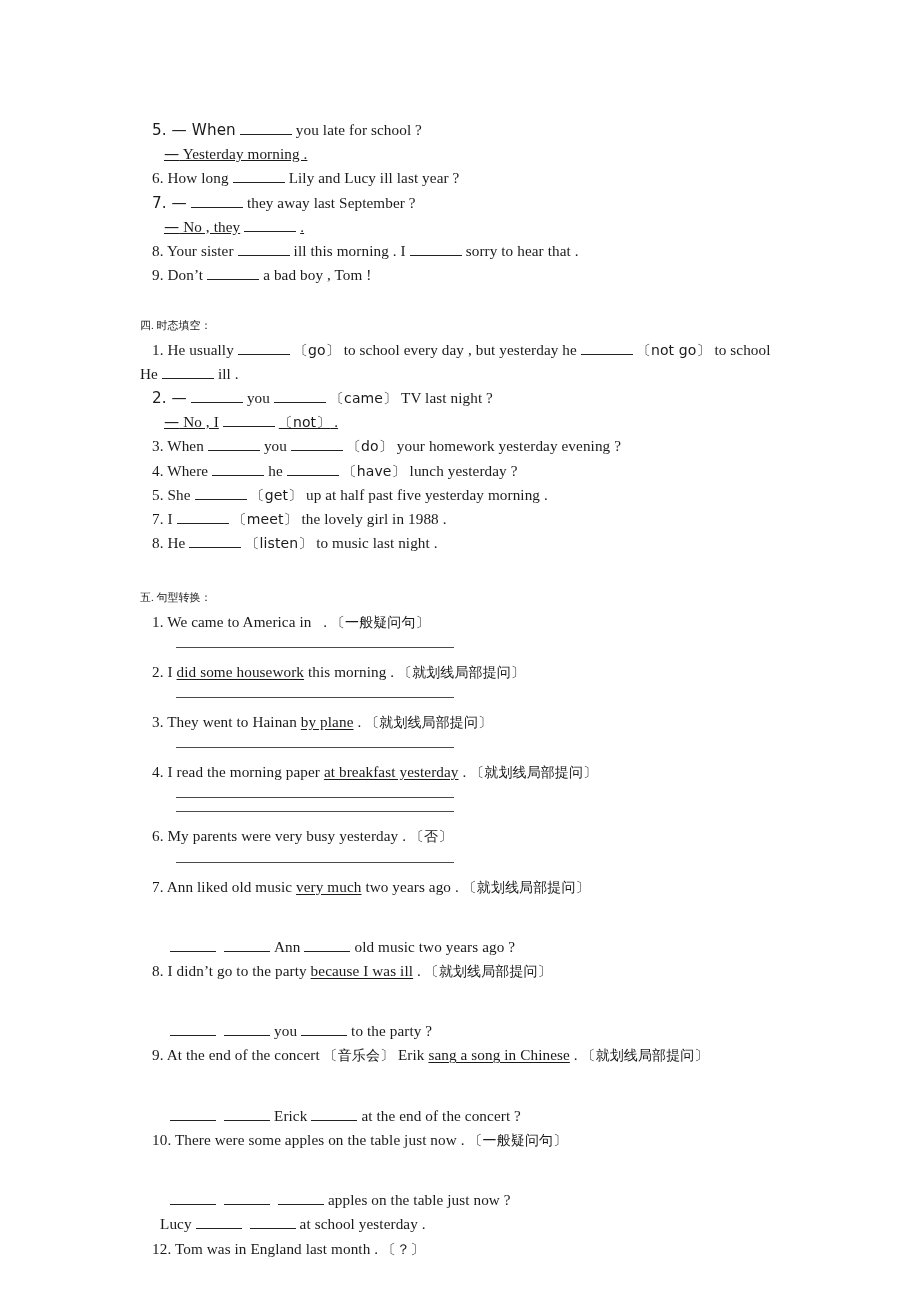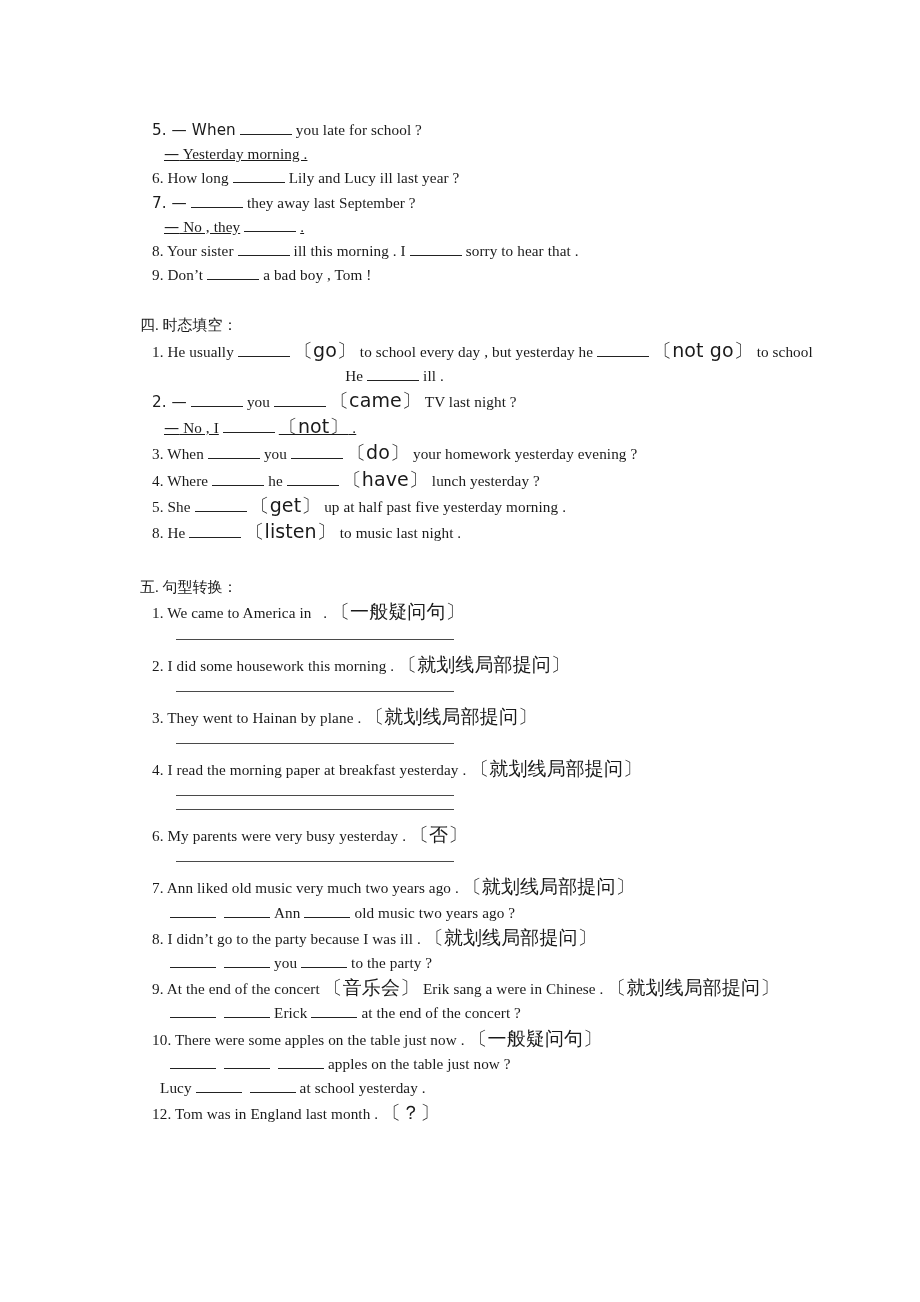"四. 时态填空：" .heading { font-size: 15px -> 11px }
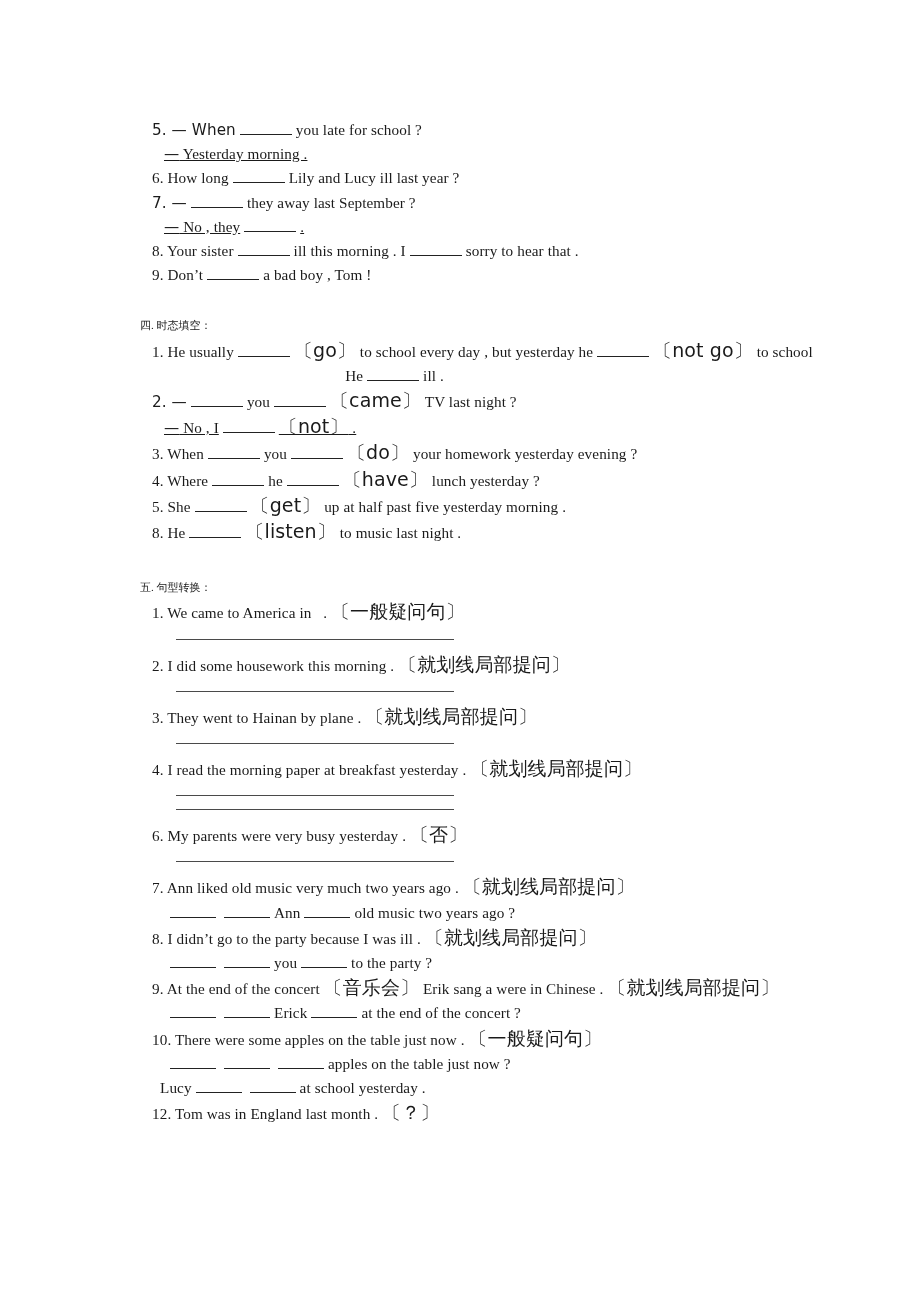"〔go〕" .cjk { font-size: 19px -> 14px }
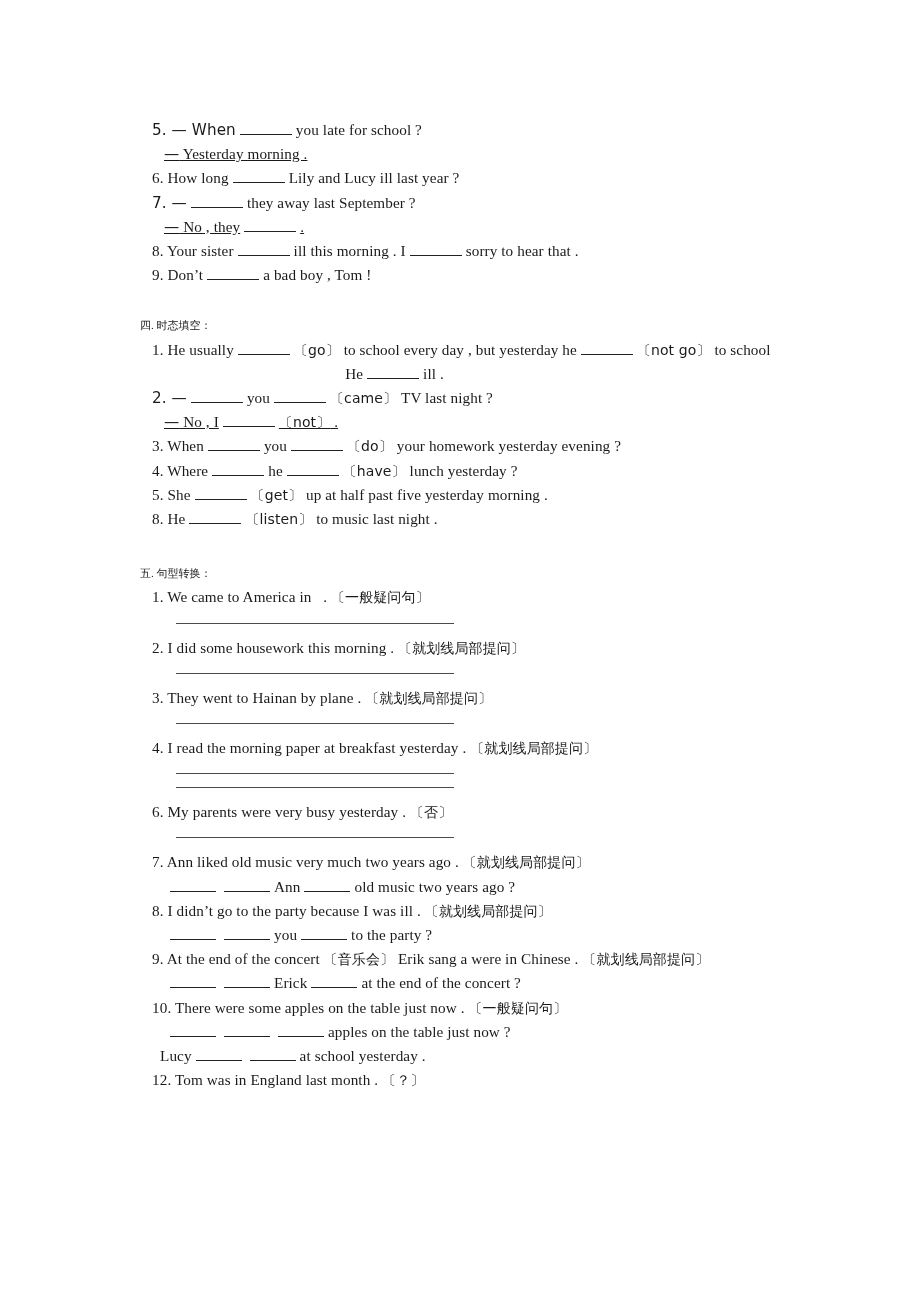"He ill ." .flush { text-align: center -> none }
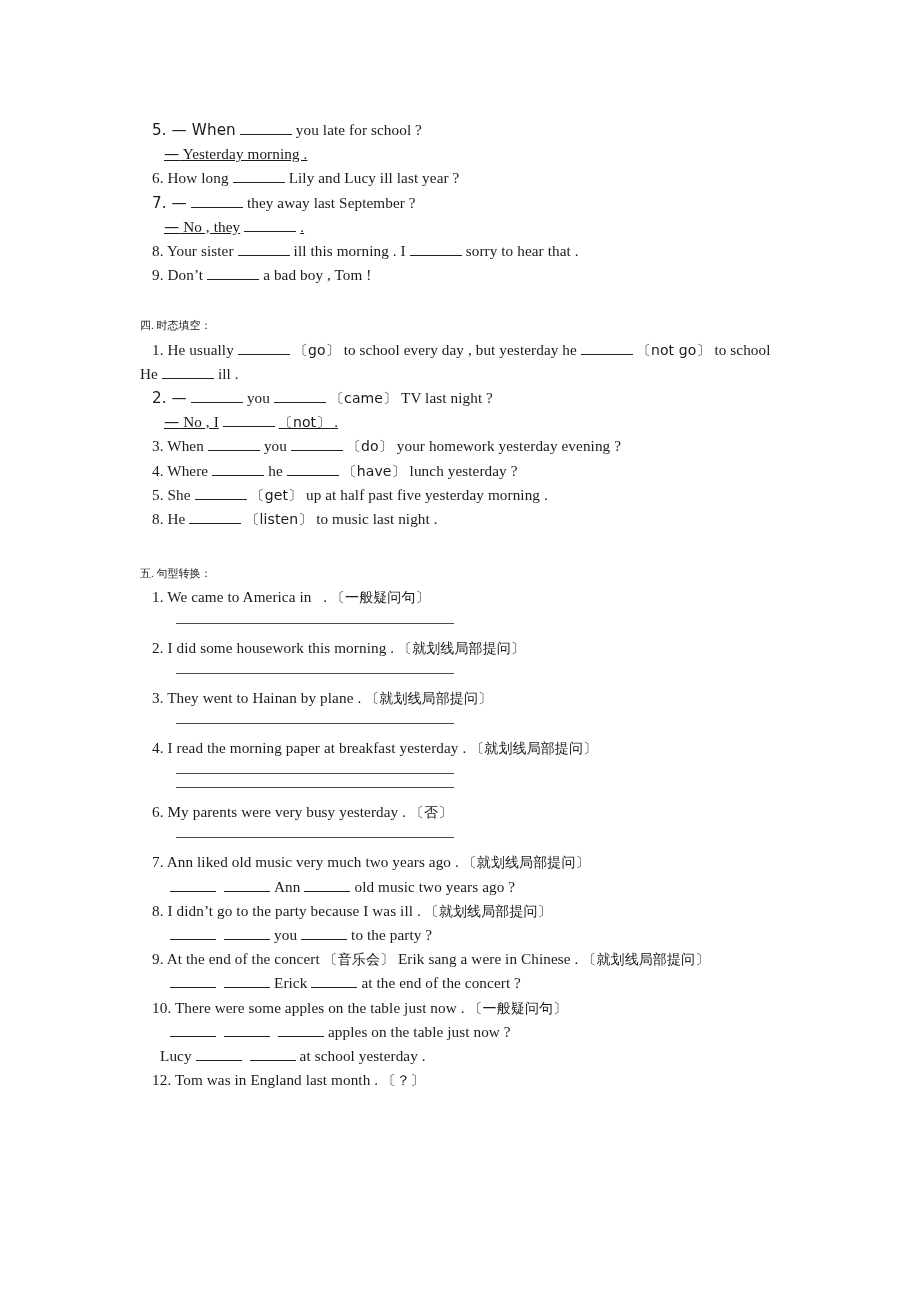"7. I 〔meet〕 the lovely" div.line { html: none -> <div> 7. I<span></span><span>〔meet〕</span> the lovely girl in 1988 . </div> }
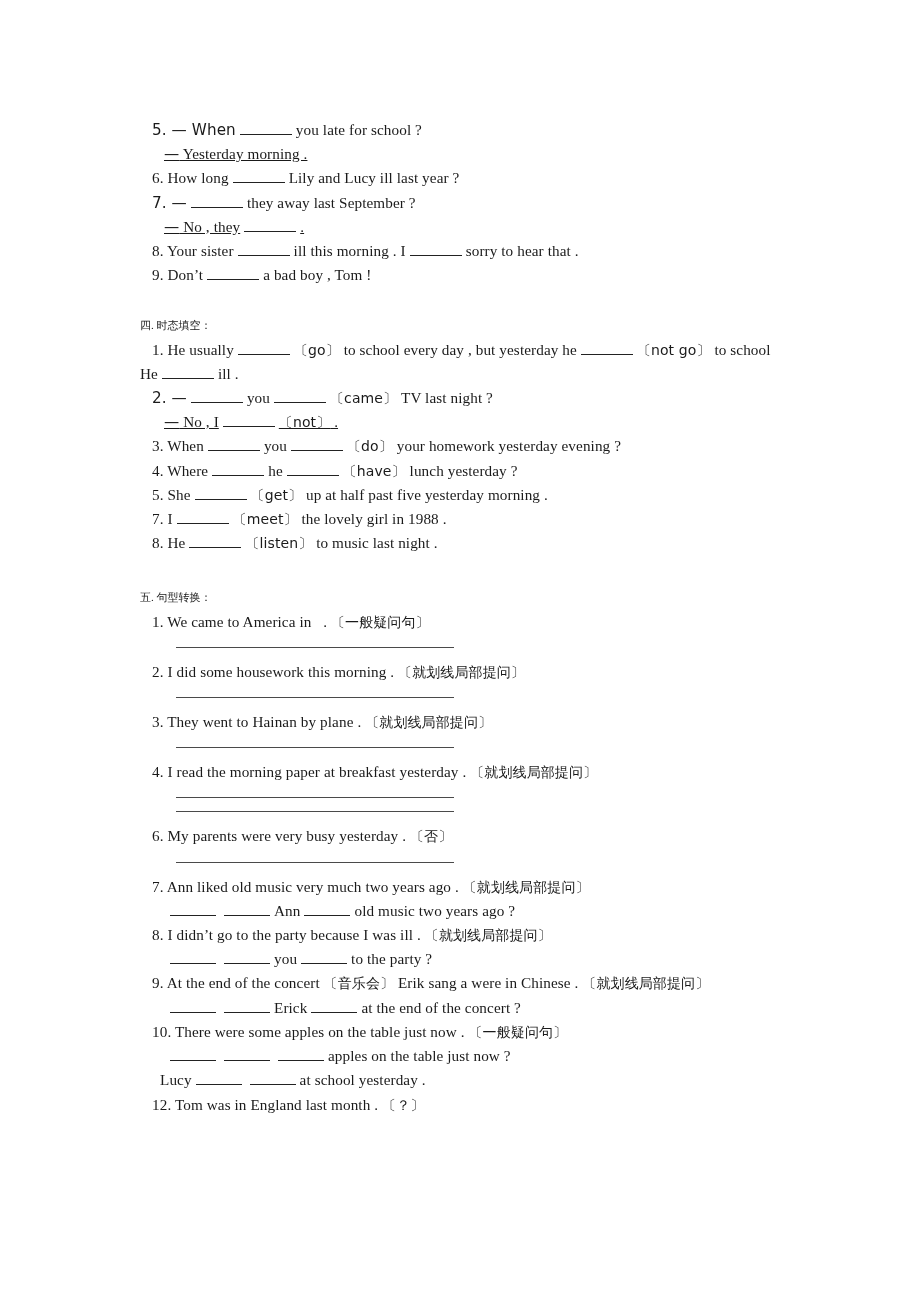"did some housework" .ul { text-decoration: none -> underline }
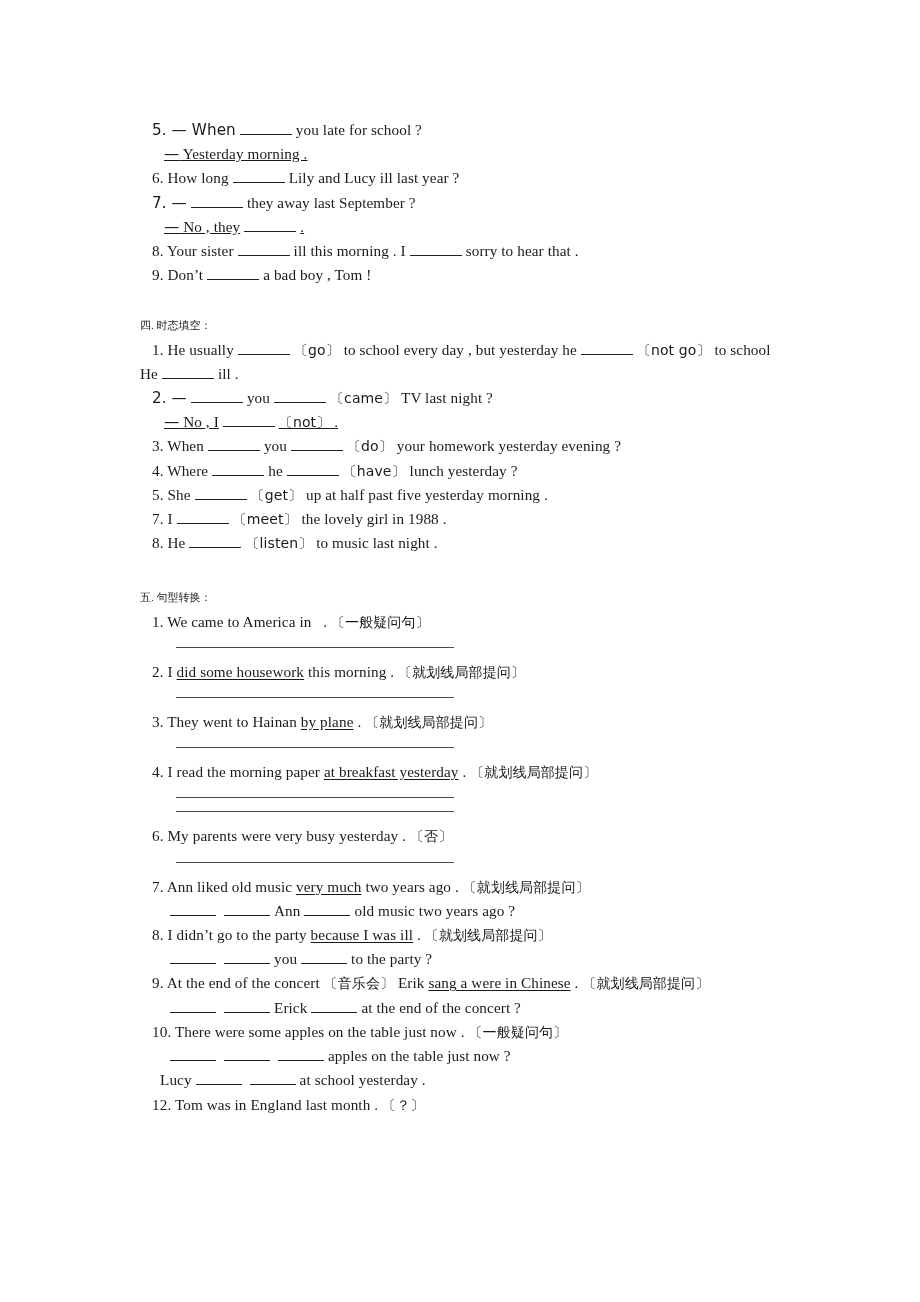"Ann old music two years" .indent-ans { margin-top: none -> 36px }
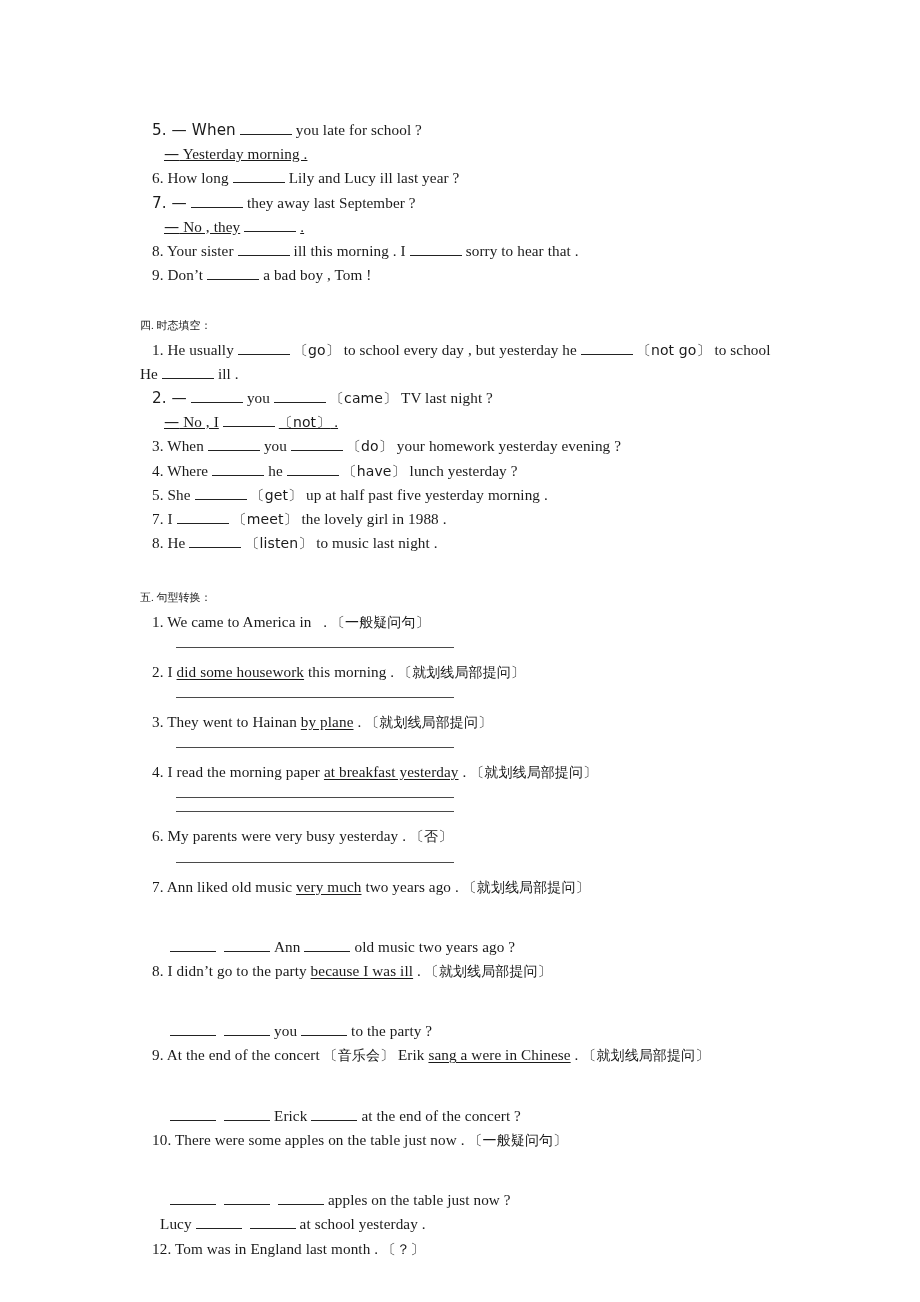"sang a were in Chinese" span.ul { text: were -> song }
